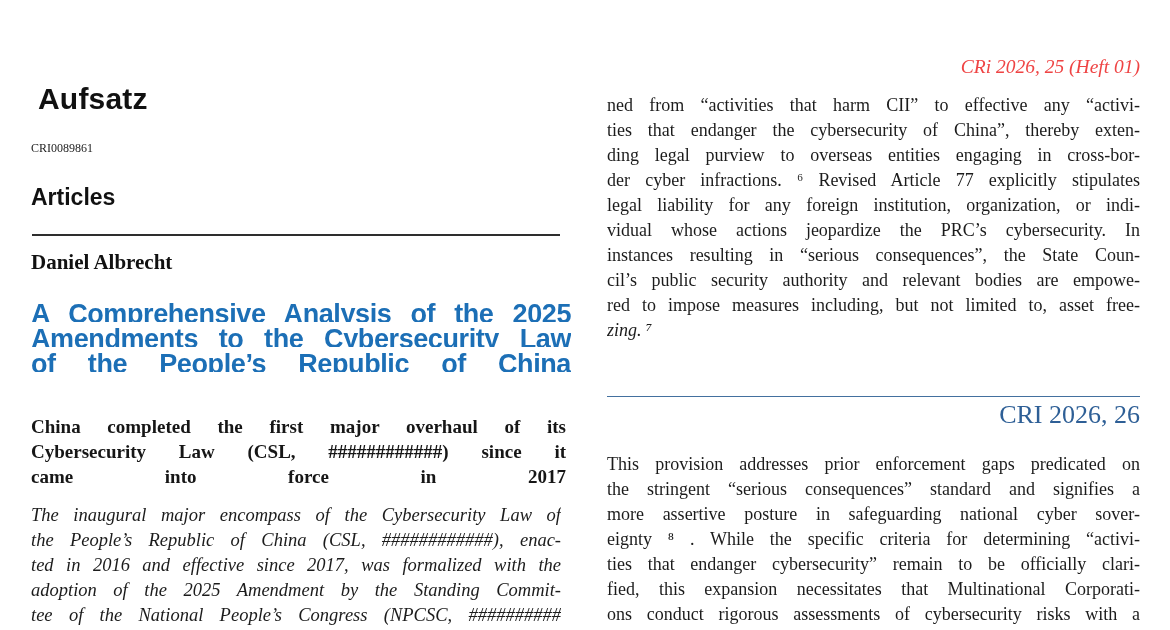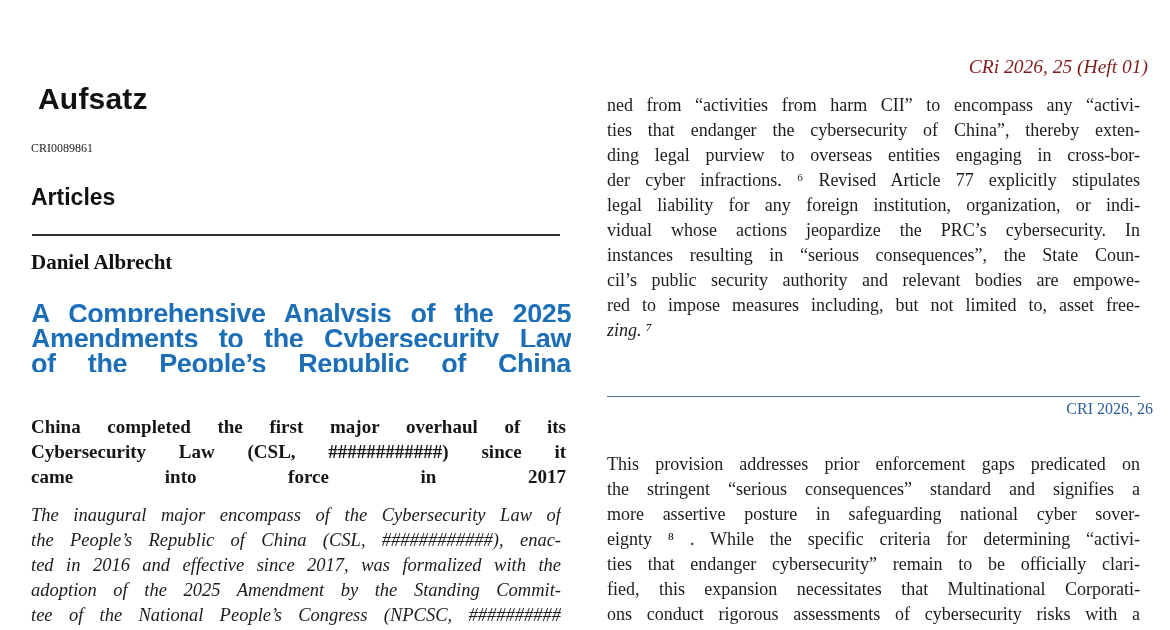"CRi 2026, 25 (Heft 01)" .journal-header { color: #7f1d1d -> #ef4444; left: 8px -> 0 }
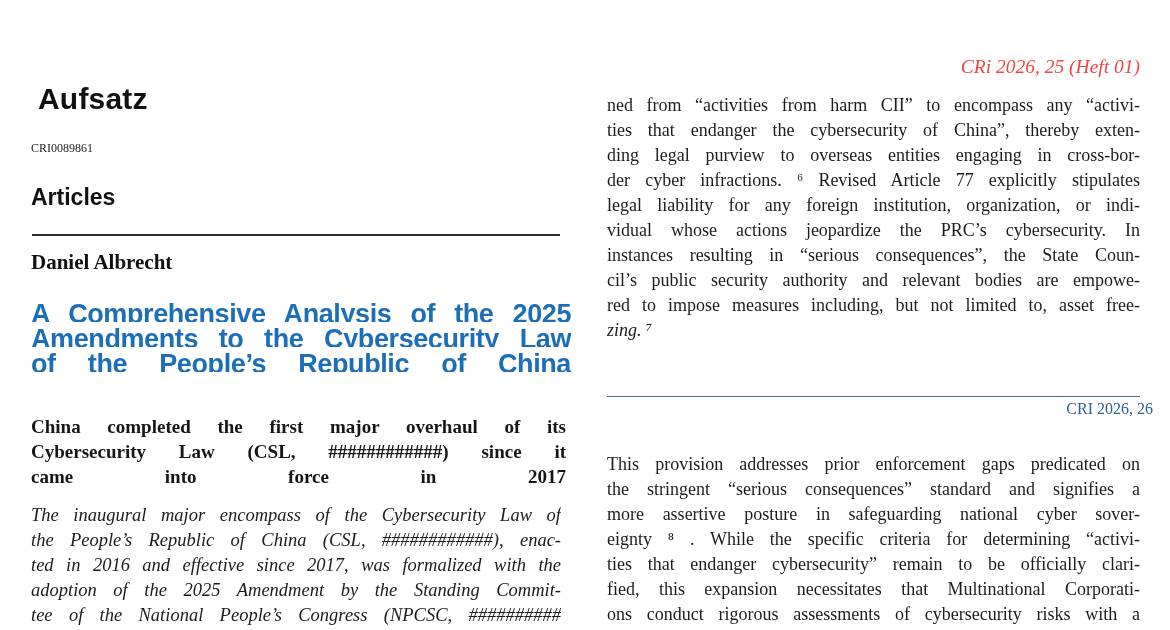"ned from “activities from harm" div.line { text: from harm CII” to encompass -> that harm CII” to effective }
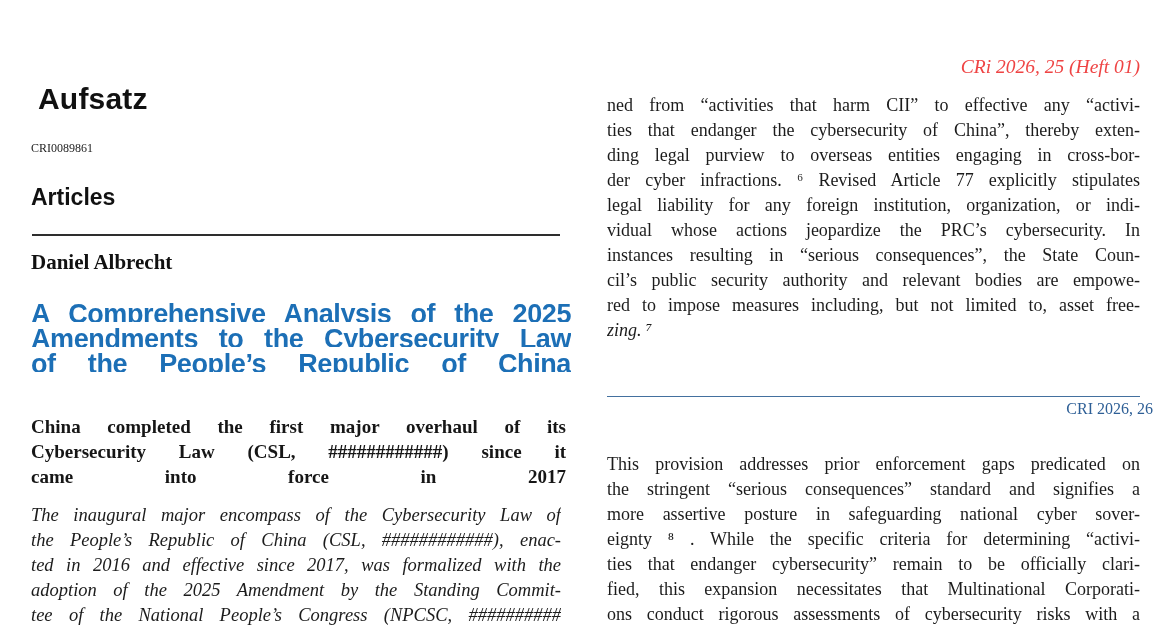"CRI 2026, 26" .page-marker { font-size: 16px -> 26px; left: 13px -> 0 }
